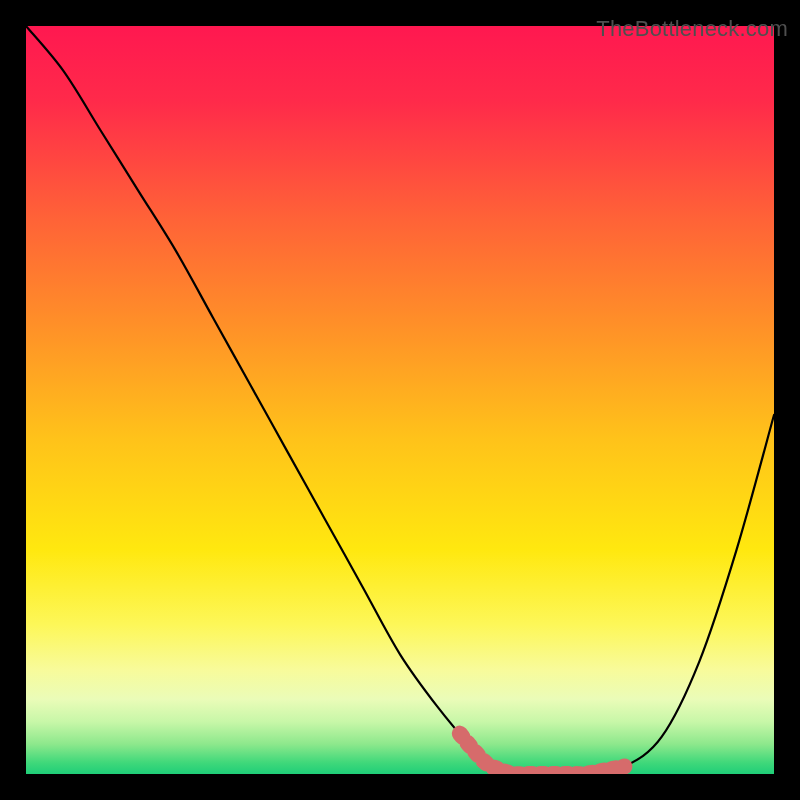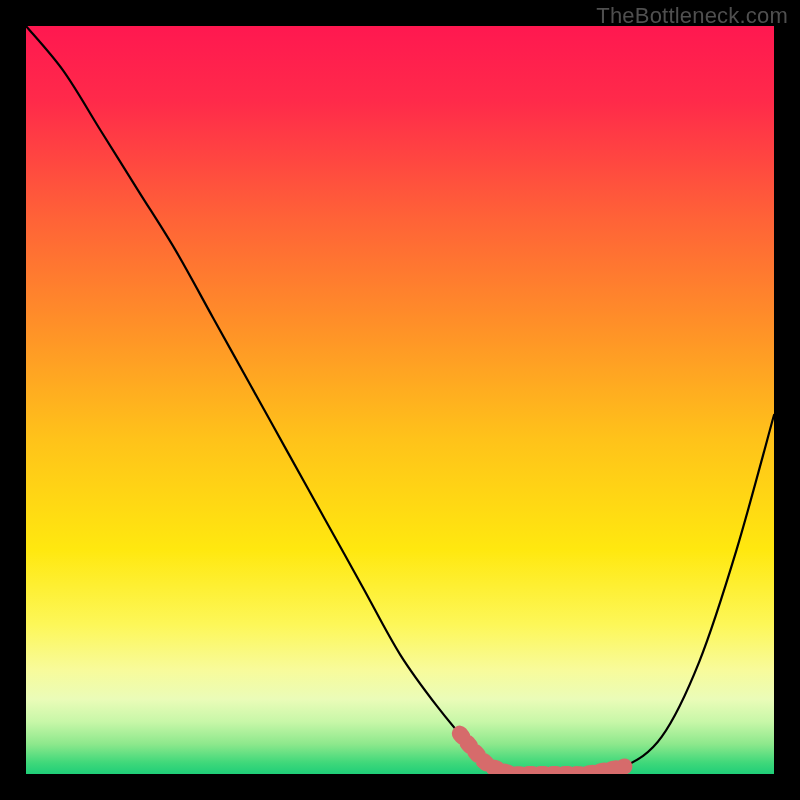"TheBottleneck.com" .watermark { top: 3px -> 16px }
